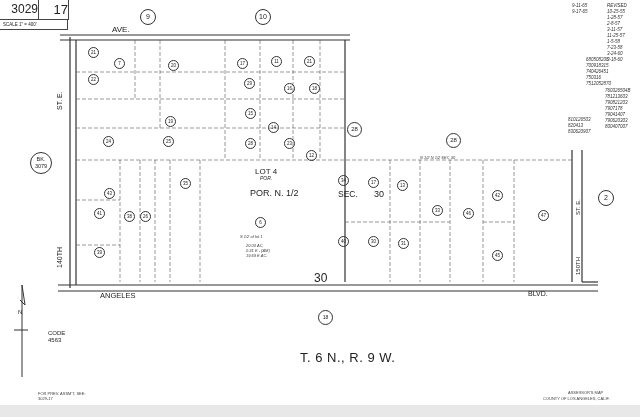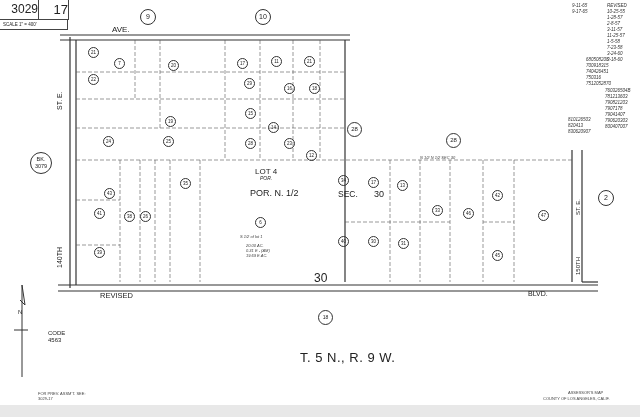"REVISED" div.lbl { text: REVISED -> ANGELES }
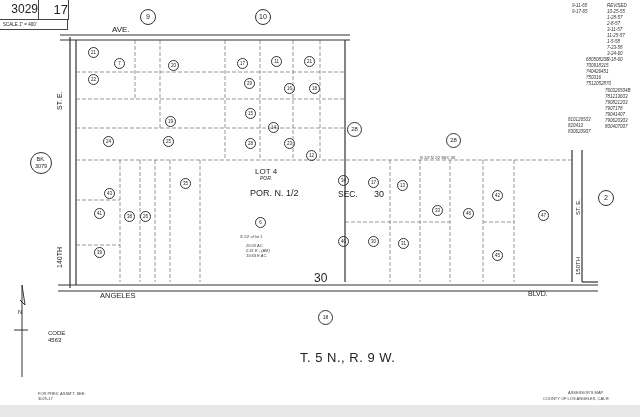"T. 5 N., R. 9" div.lbl { text: 5 -> 6 }
